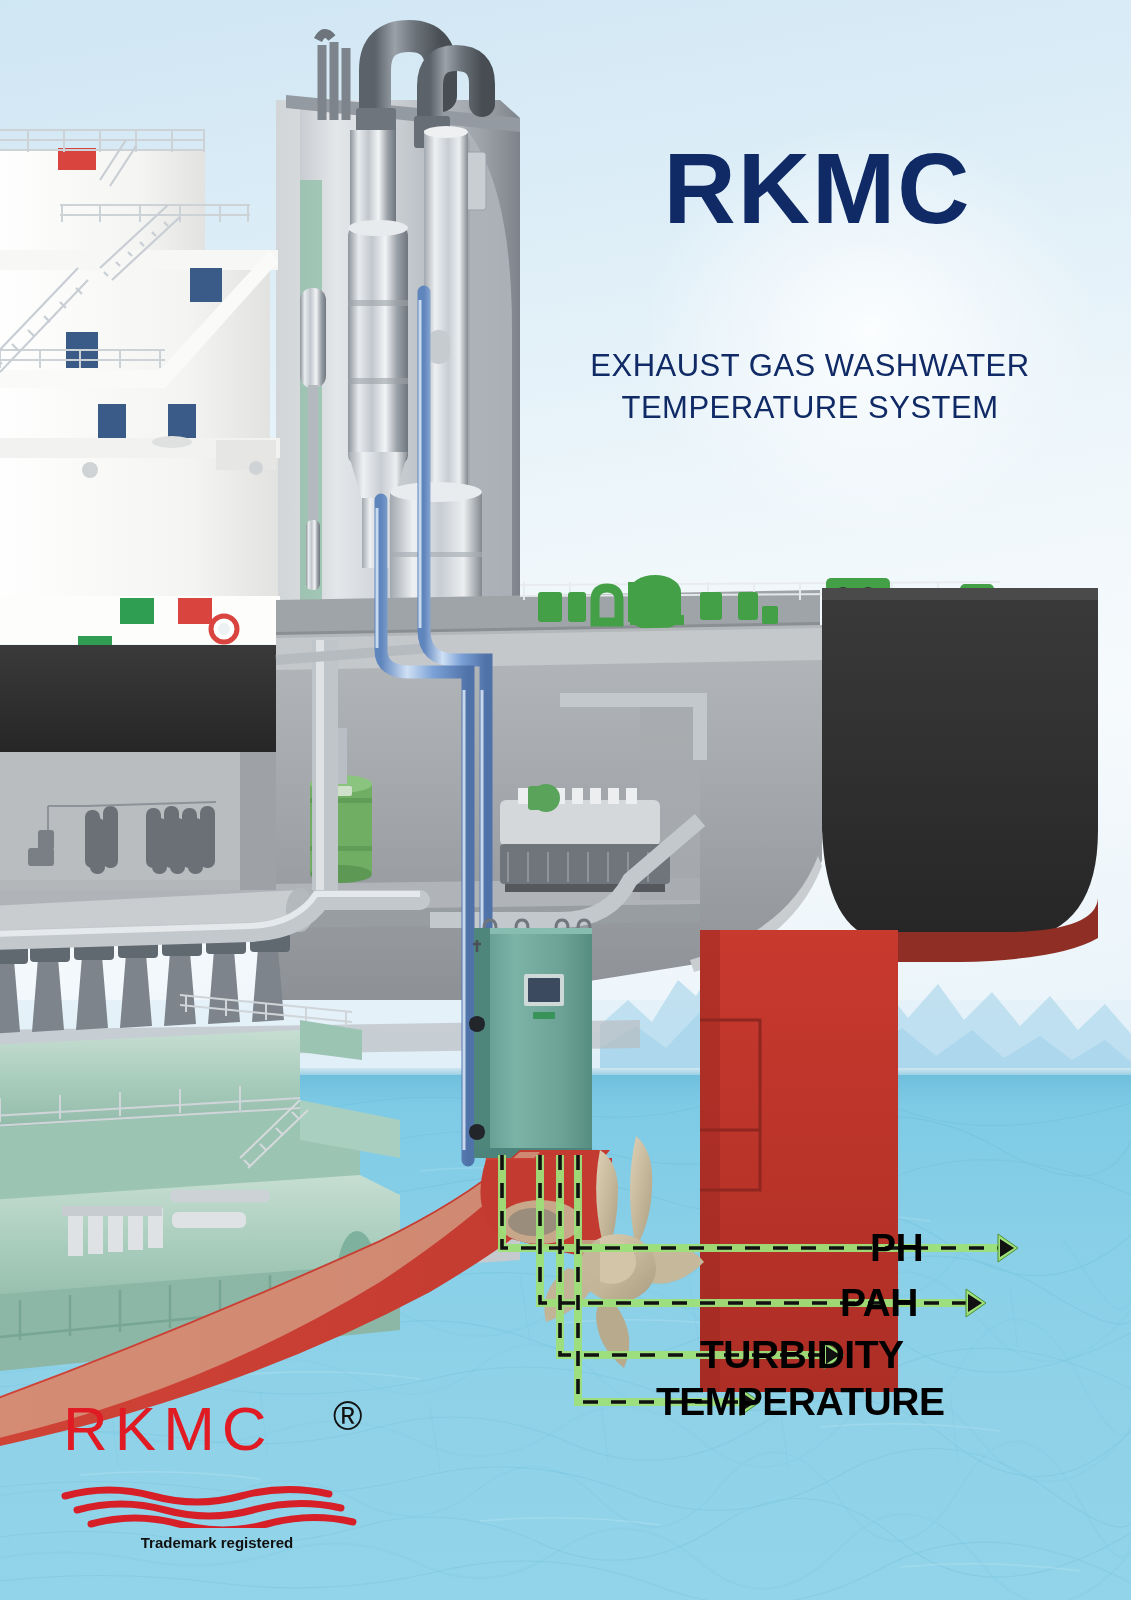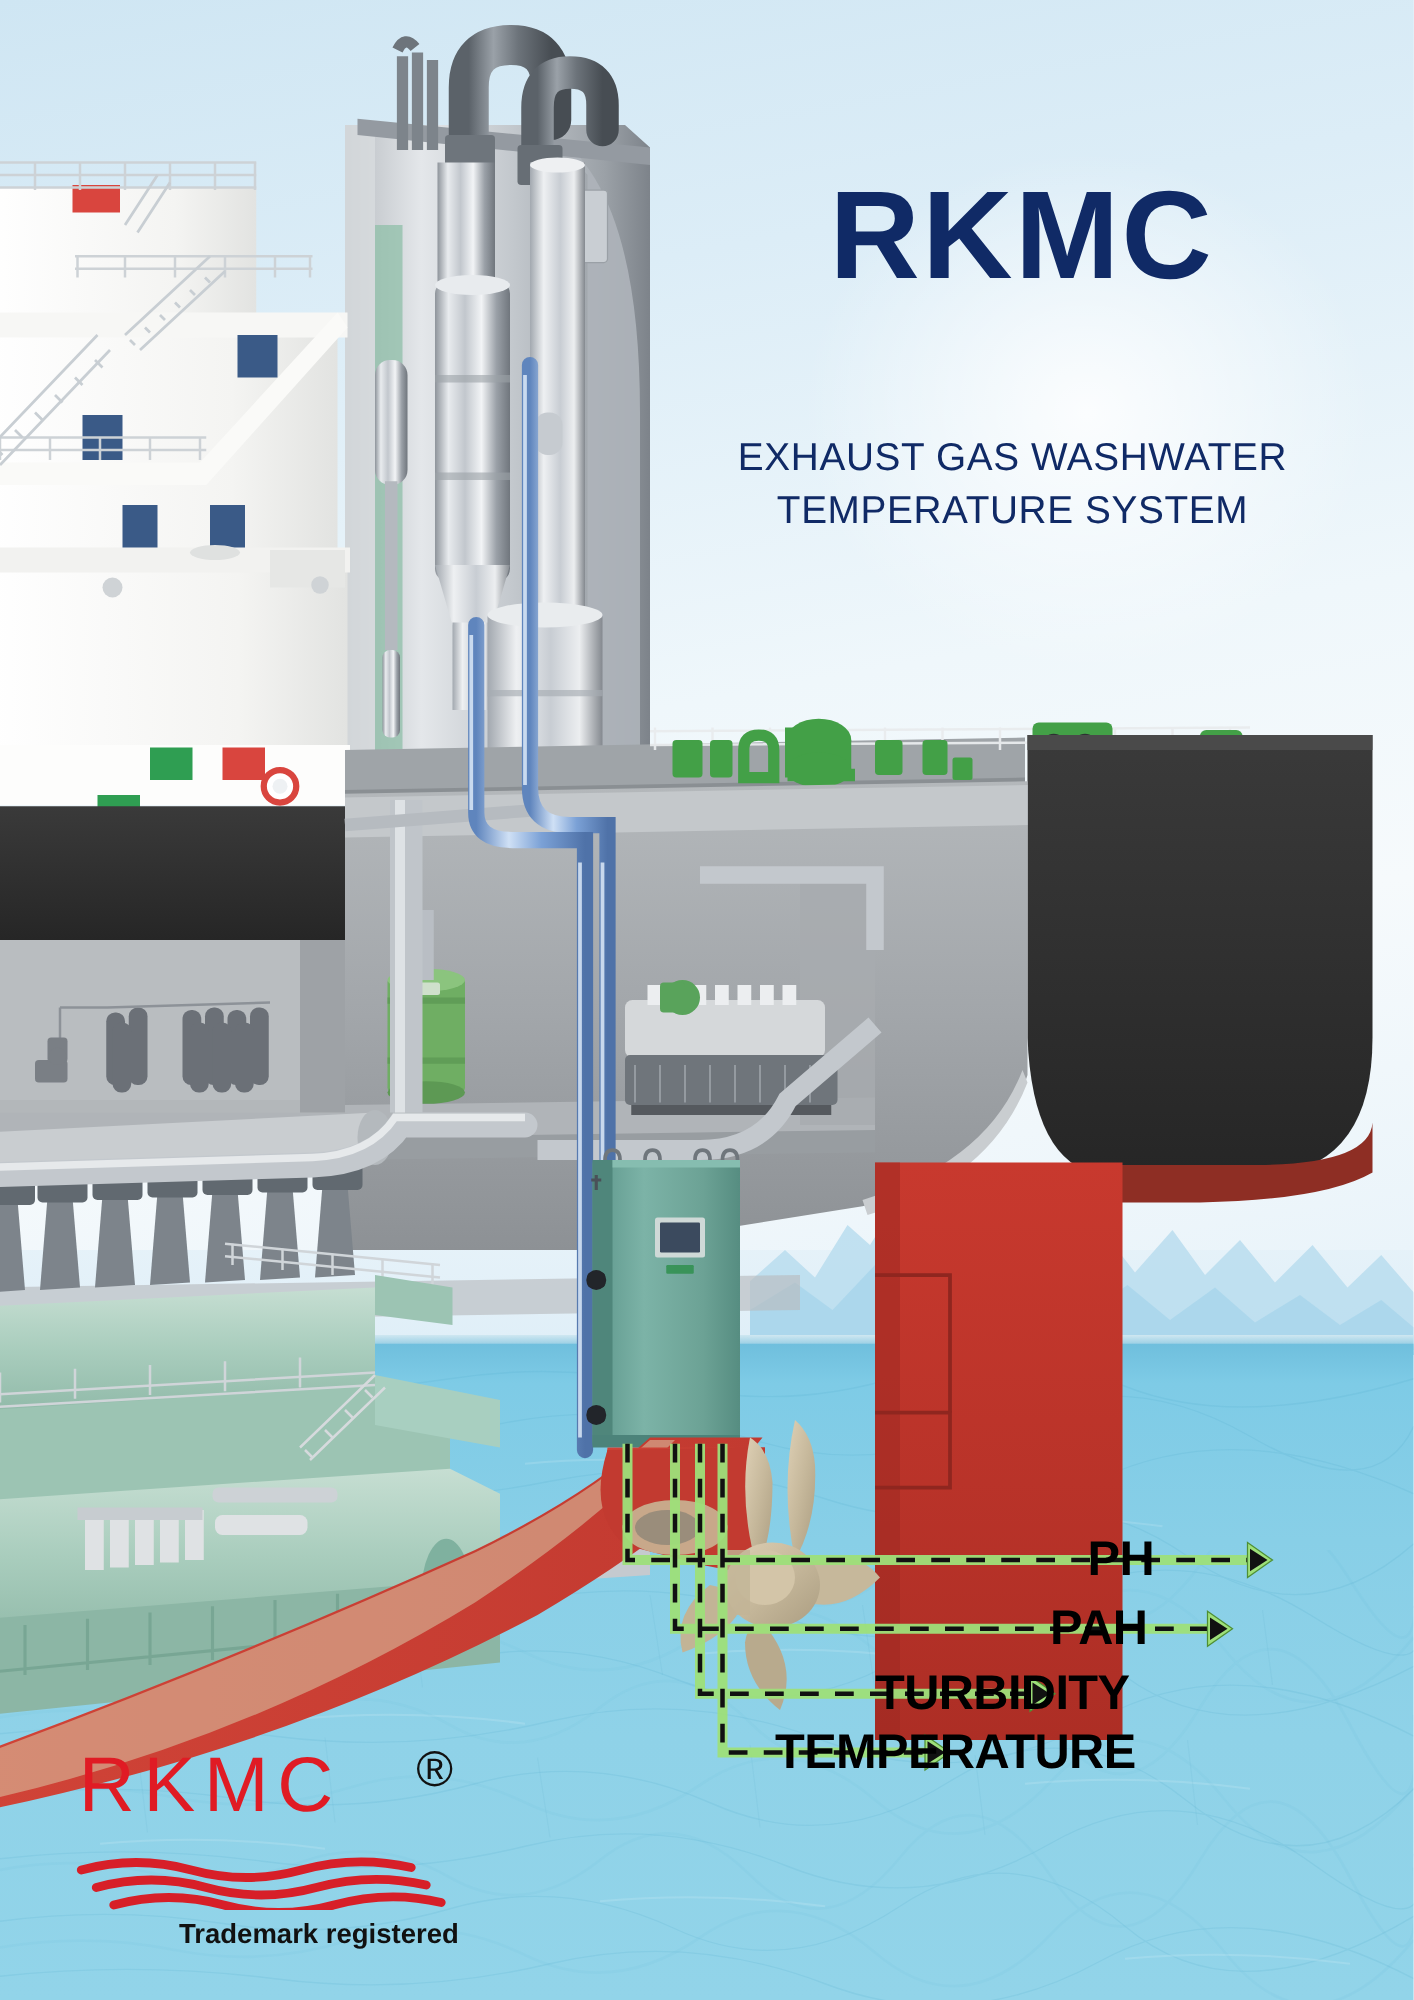"TEMPERATURE" div.abs { left: 620px -> 656px }
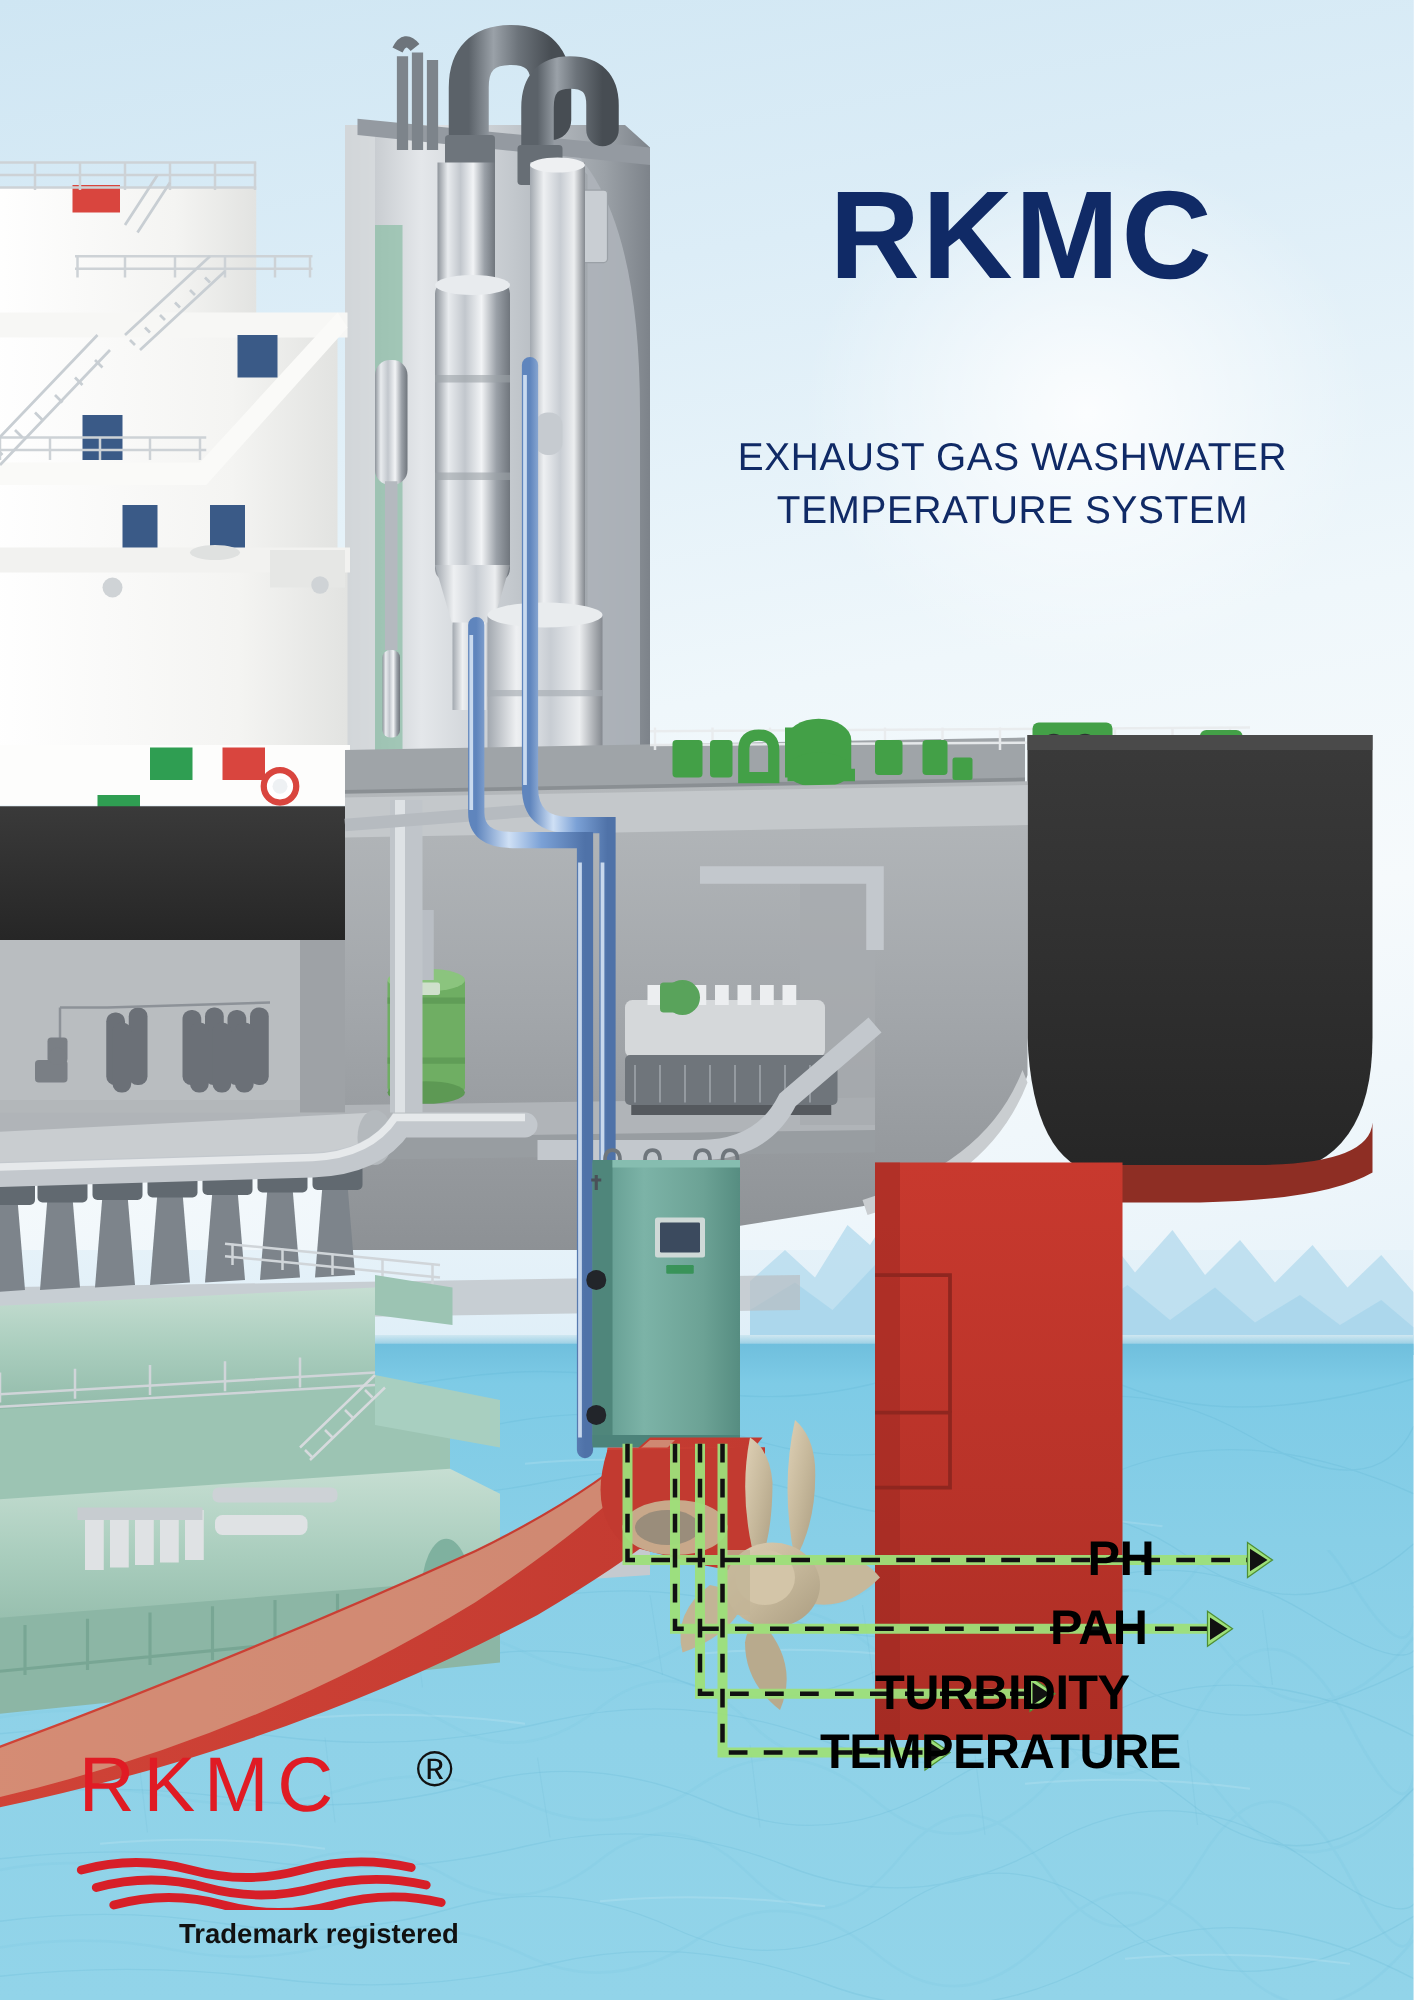"Trademark registered" .logo-sub { font-size: 22px -> 15px; text-align: right -> center }
